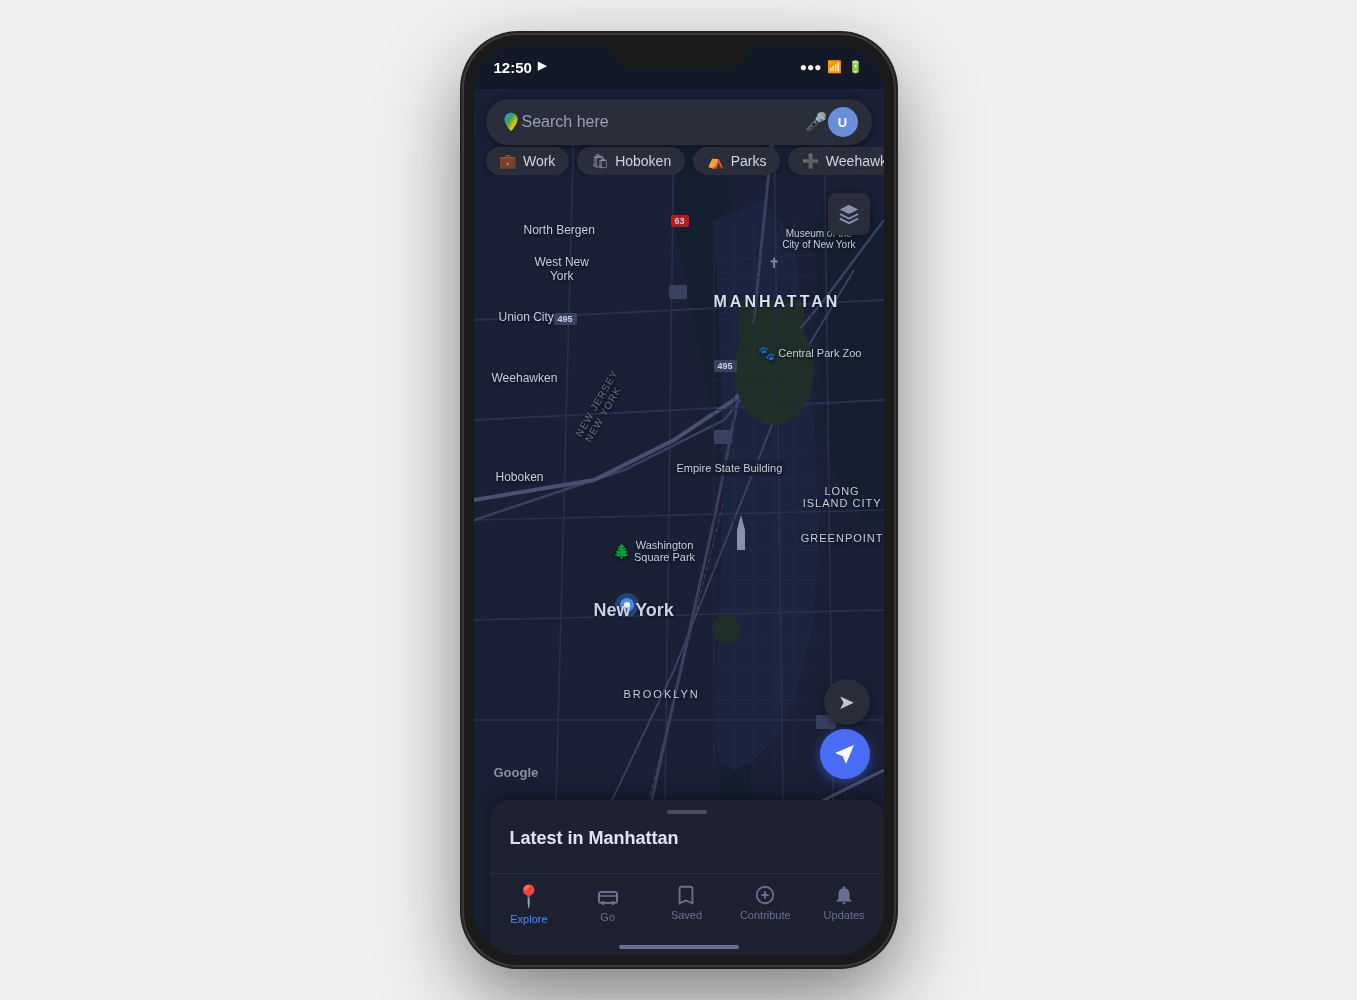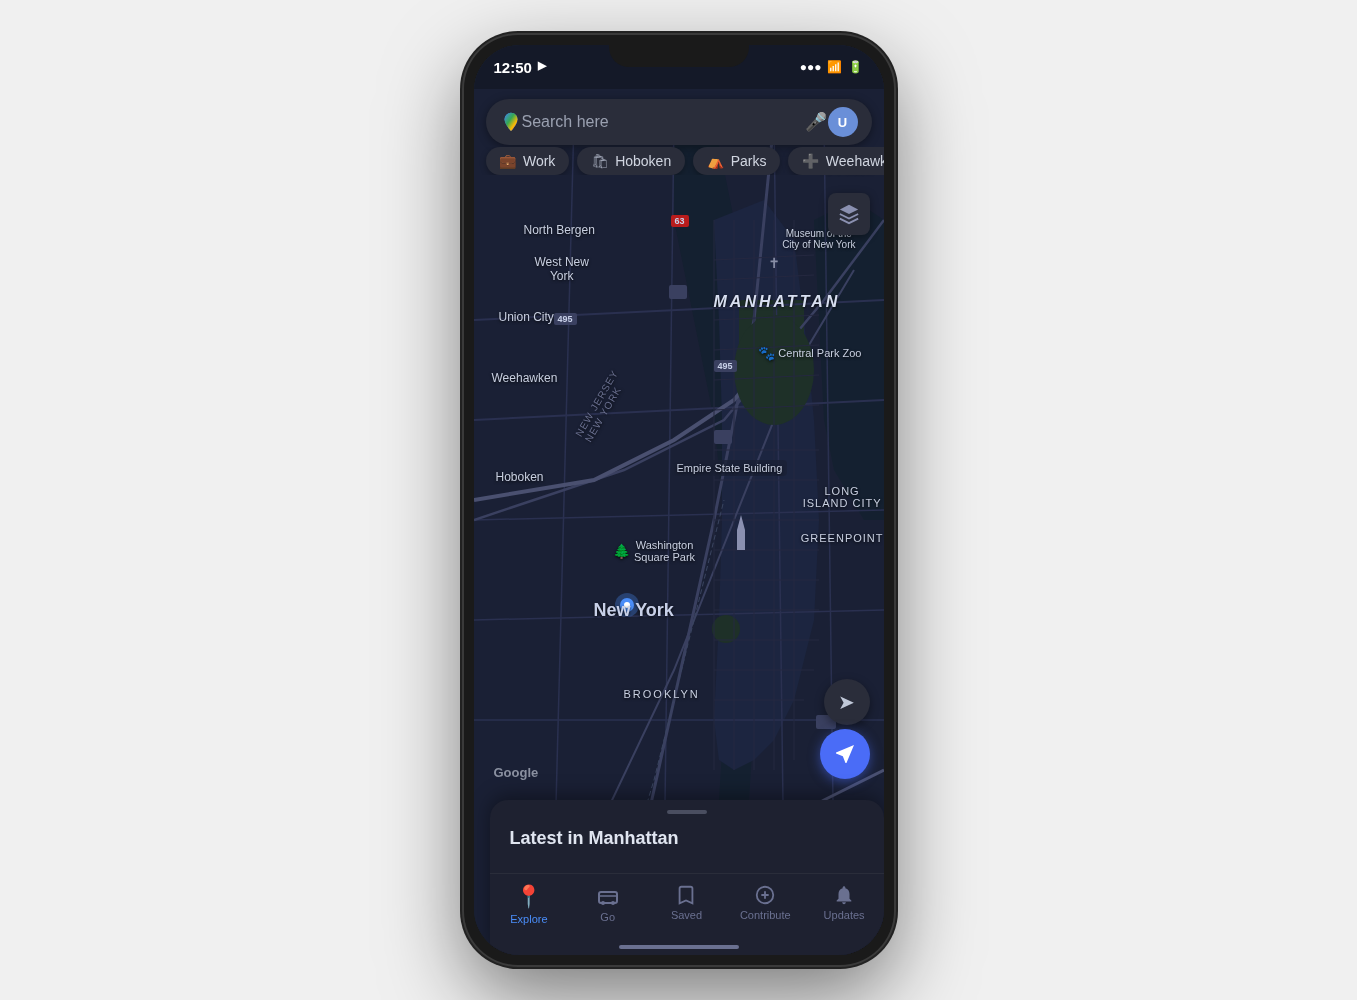"MANHATTAN" div.map-label { font-style: italic -> none }
